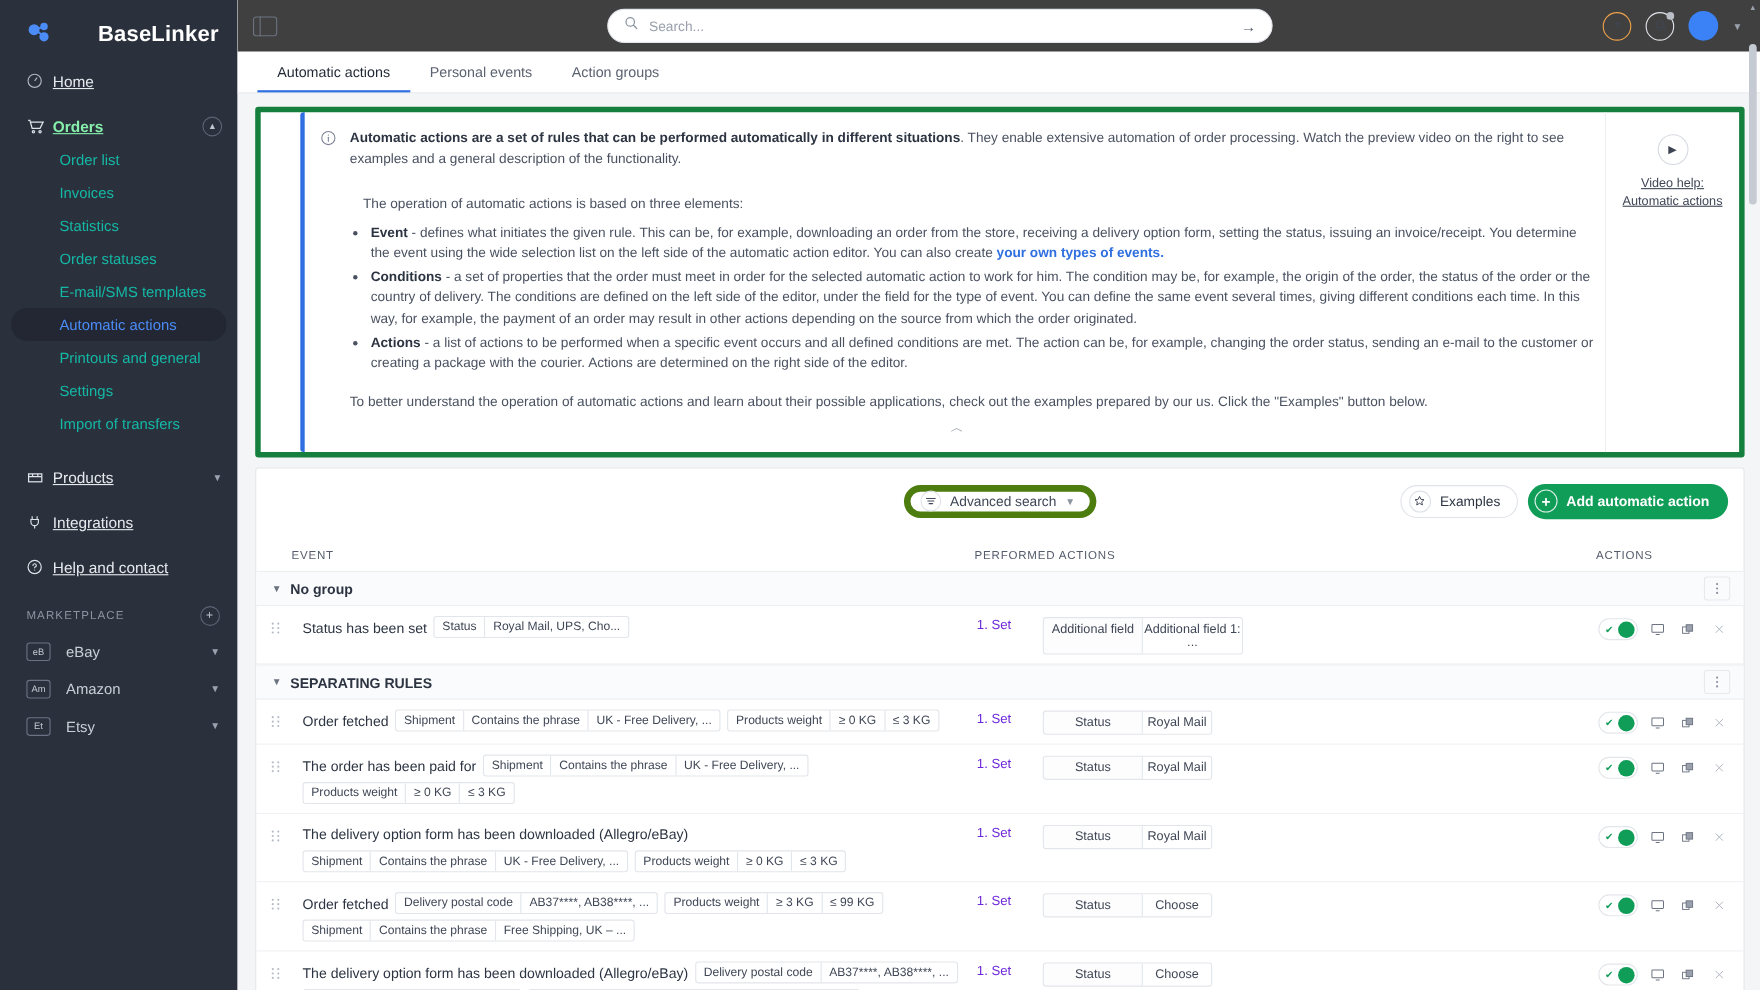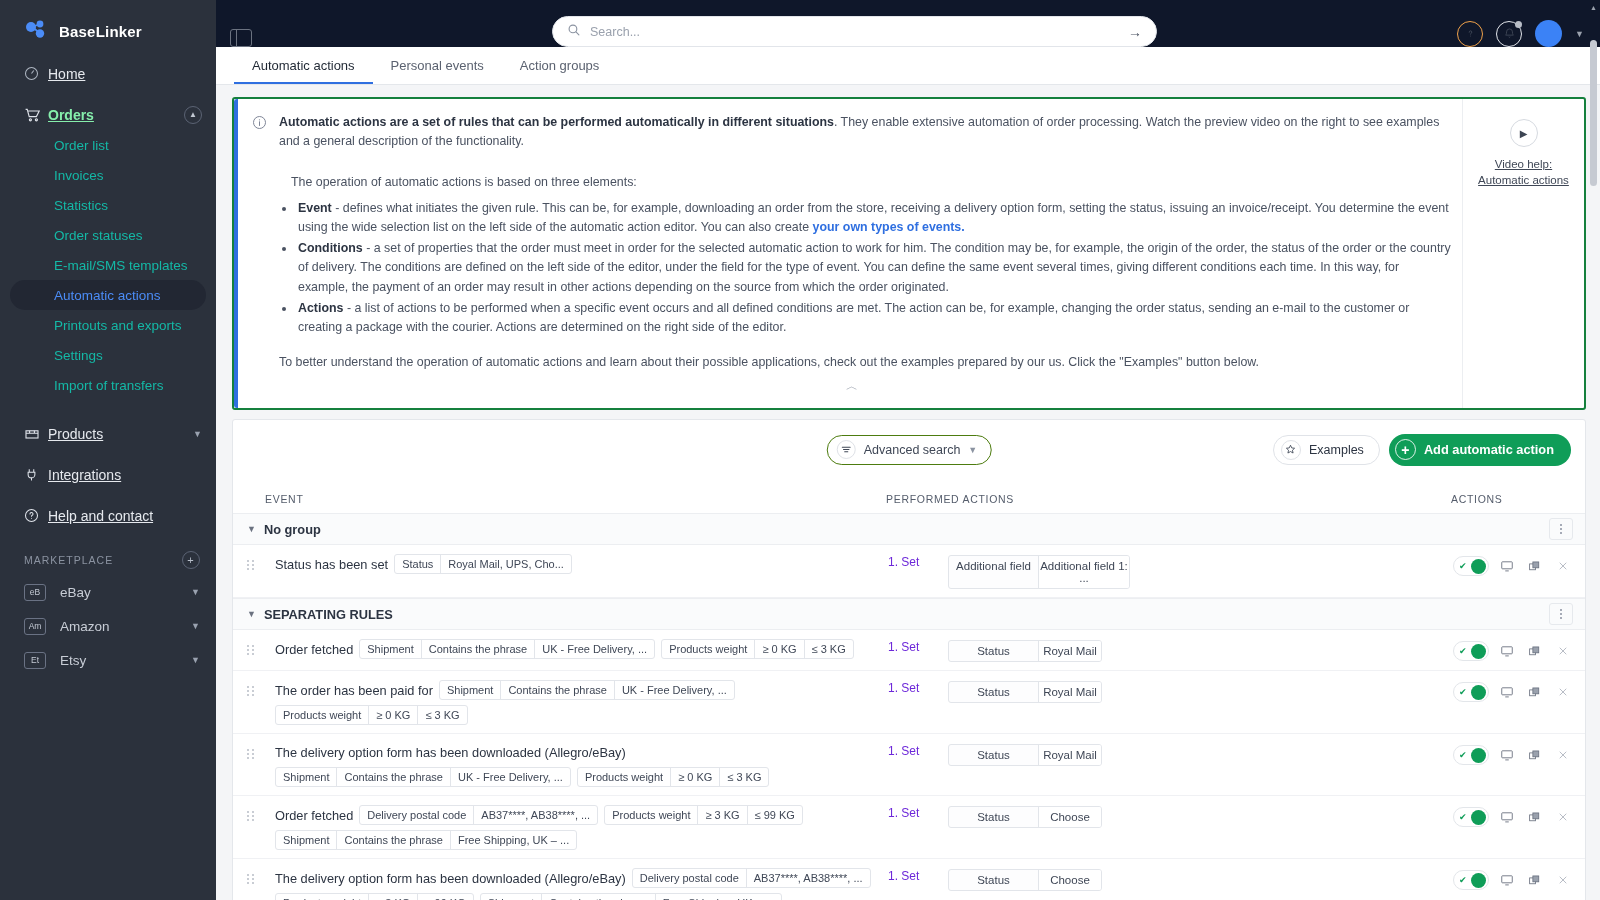"BaseLinker" .brand-name { font-size: 15px -> 20px; margin-left: none -> 30px }
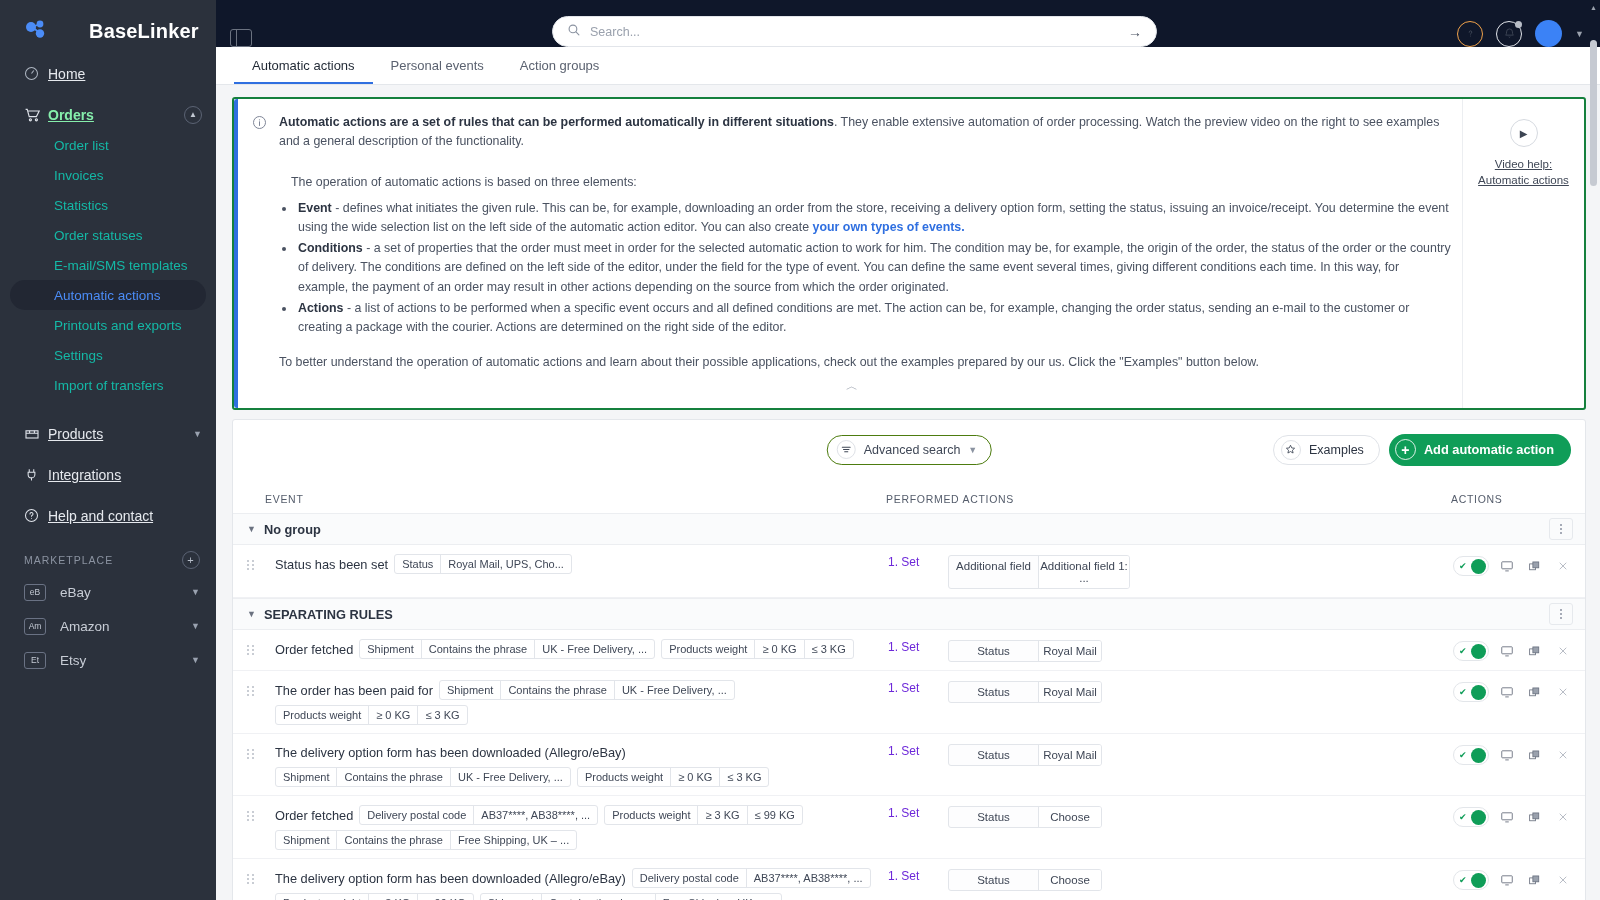"Search..." .topbar { align-items: flex-end -> center; background: #0f172a -> #404040 }
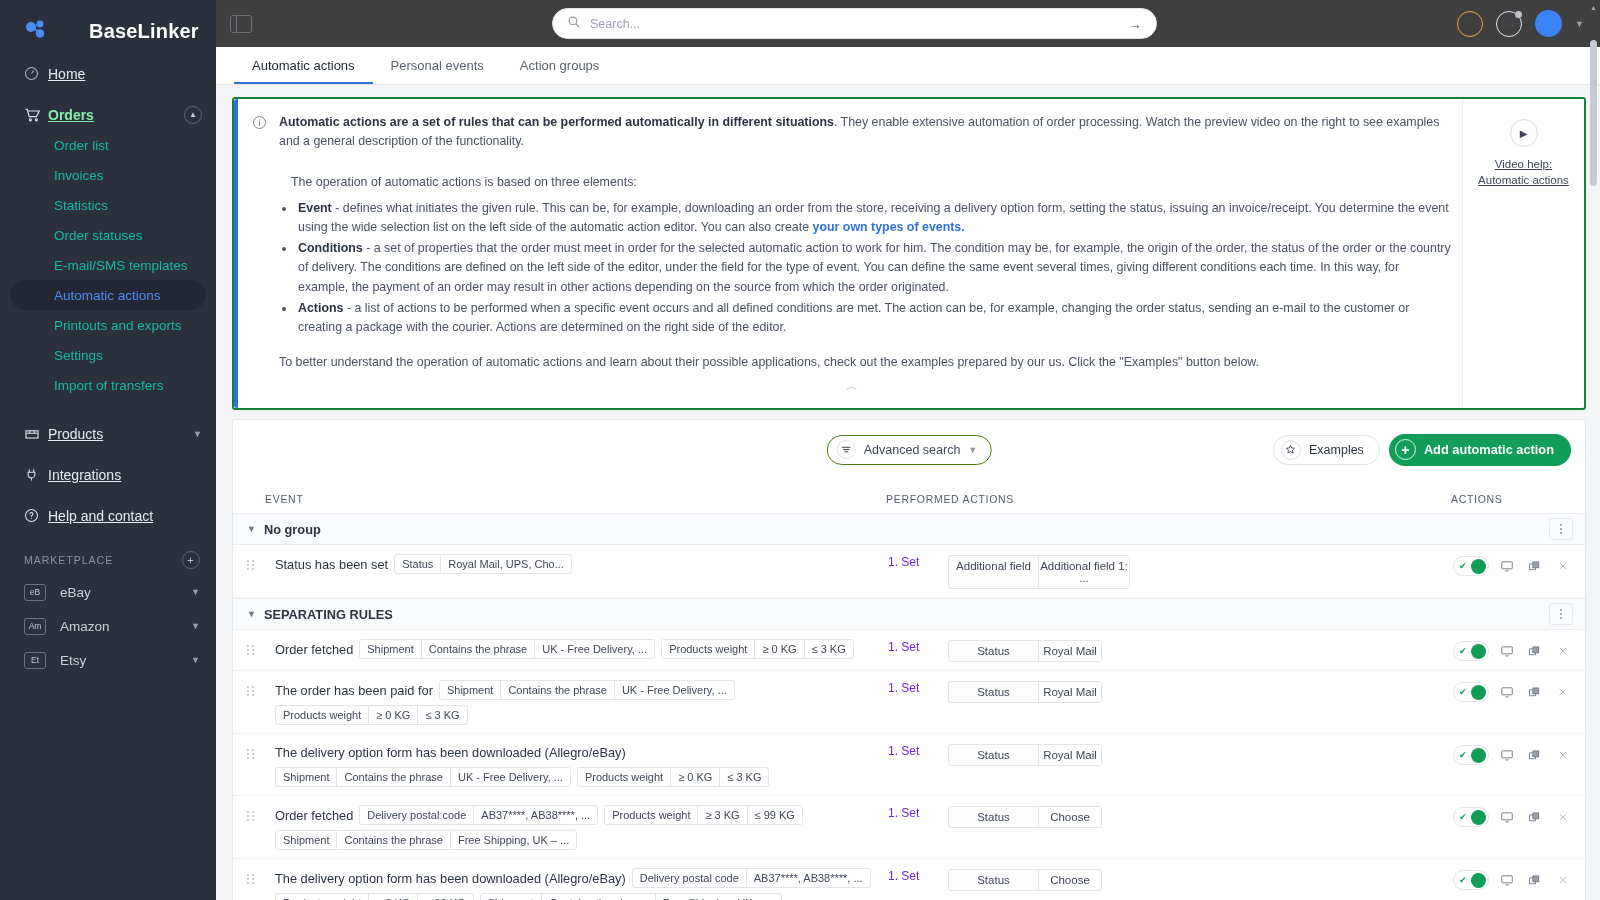"Automatic actions are a set" .info-card { border: 2px solid #15803d -> 5px solid #15803d; padding-left: none -> 36px }
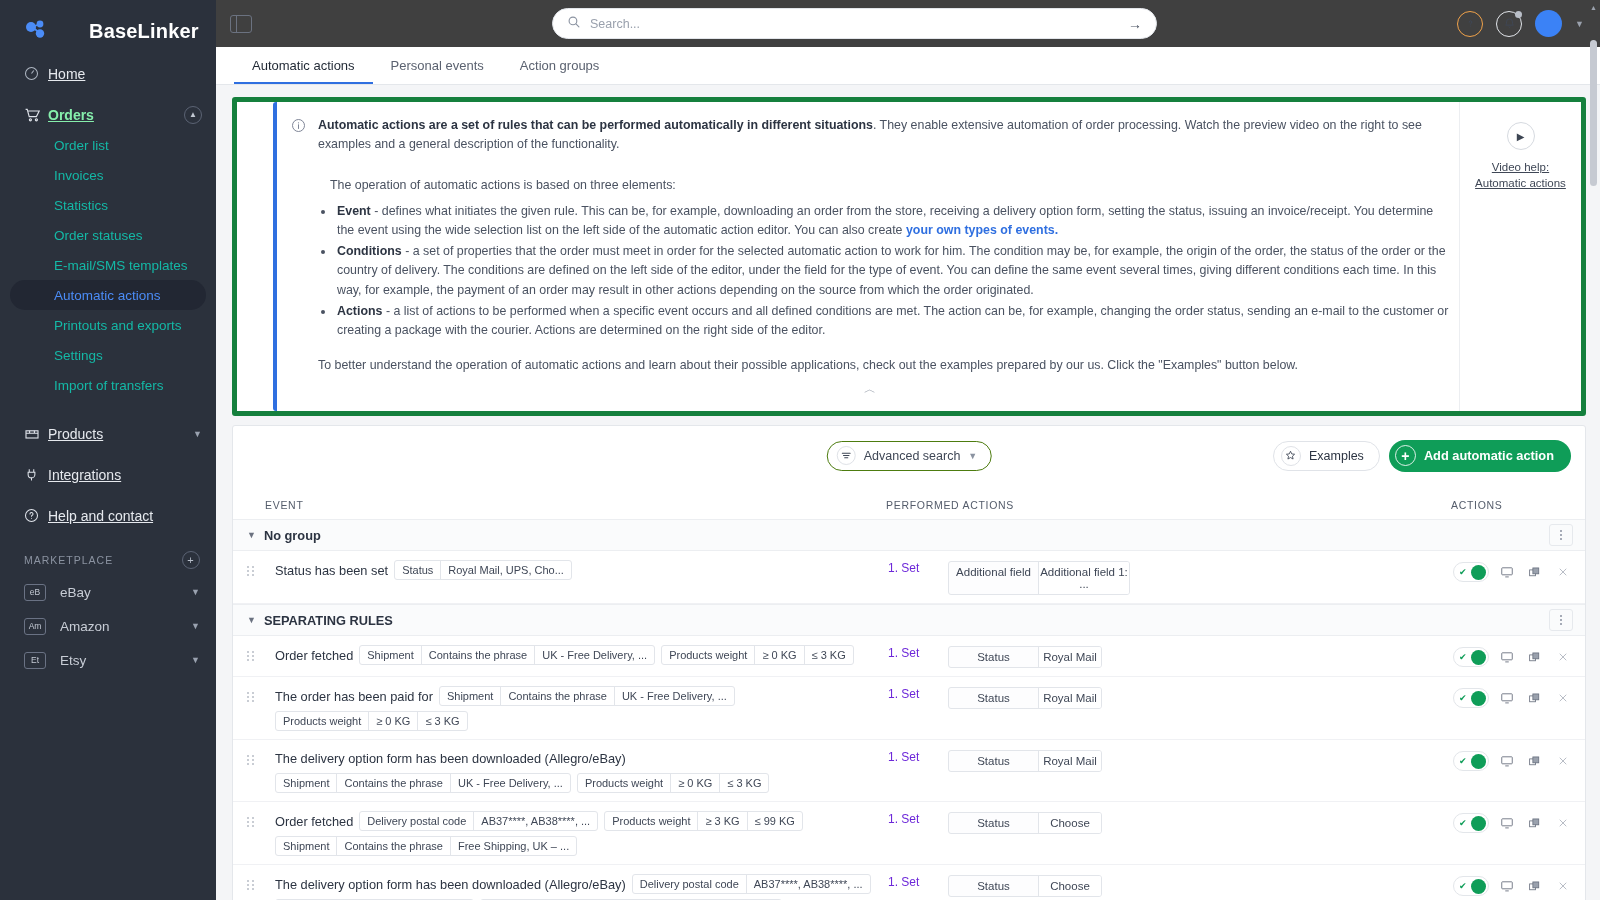"Printouts and exports" span { text: exports -> general }
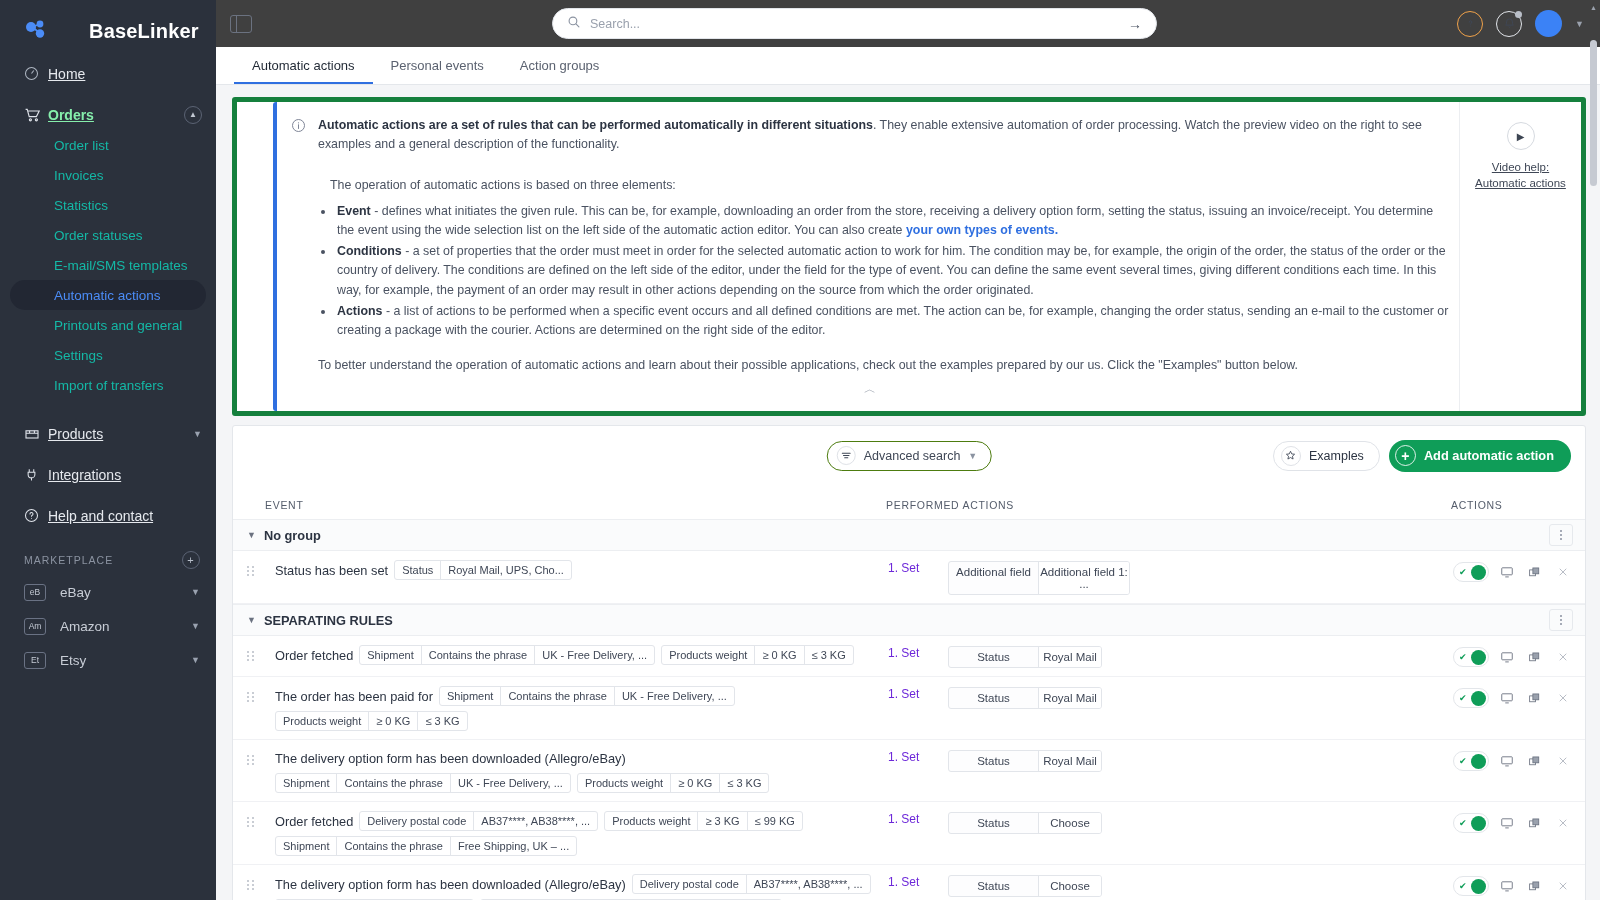"Advanced search" .adv-search { border: 1px solid #4d7c0f -> 6px solid #4d7c0f }
